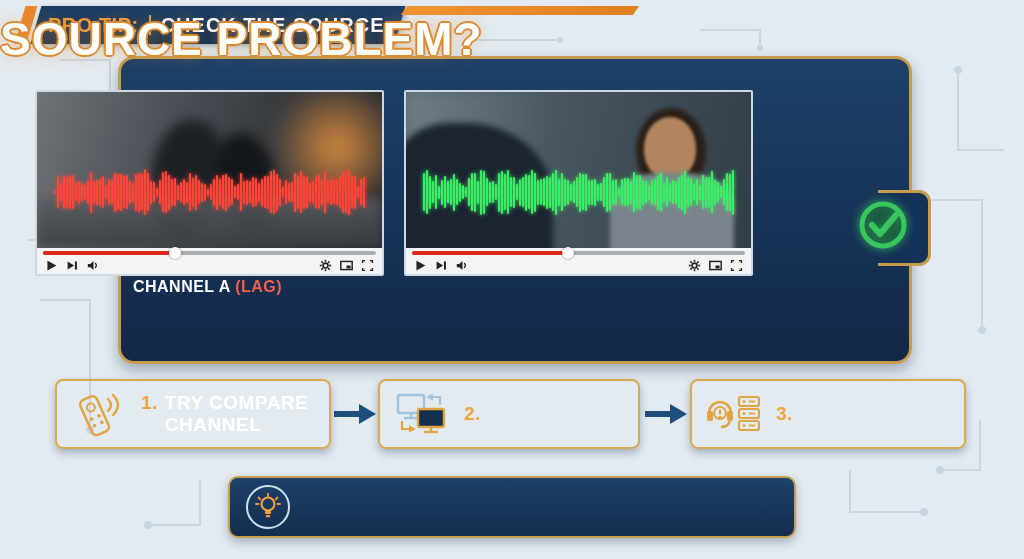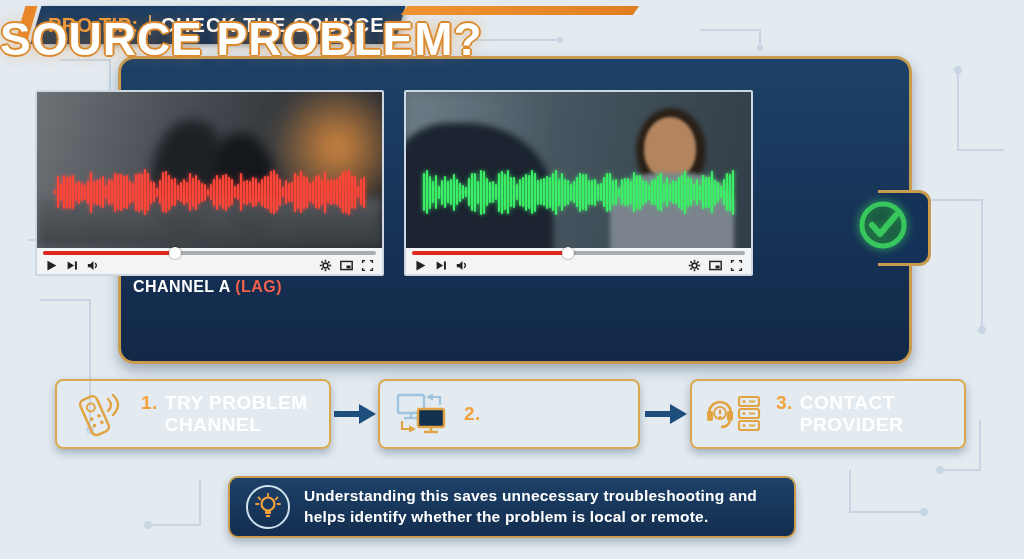"TRY PROBLEM" span { text: PROBLEM -> COMPARE }
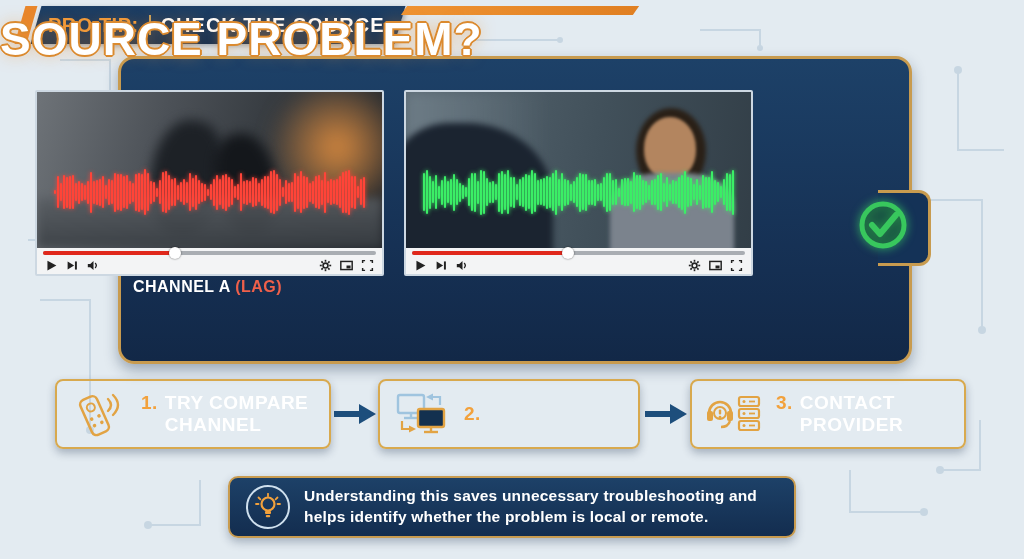"CONTACT" span.lines { html: <span><span>CONTACT</span><br><span>PROVIDER</span></span> -> none }
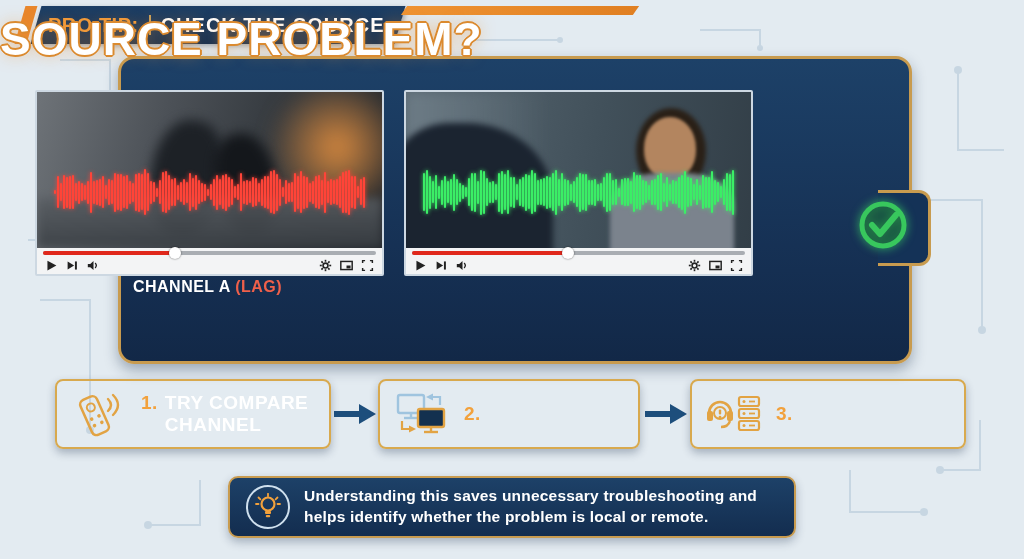"Understanding this saves unnecessary" span.note-text { html: <span> <span>Understanding this saves unnecessary troubleshooting and</span><br> <span>helps identify whether the problem is local or remote.</span> </span> -> none }
